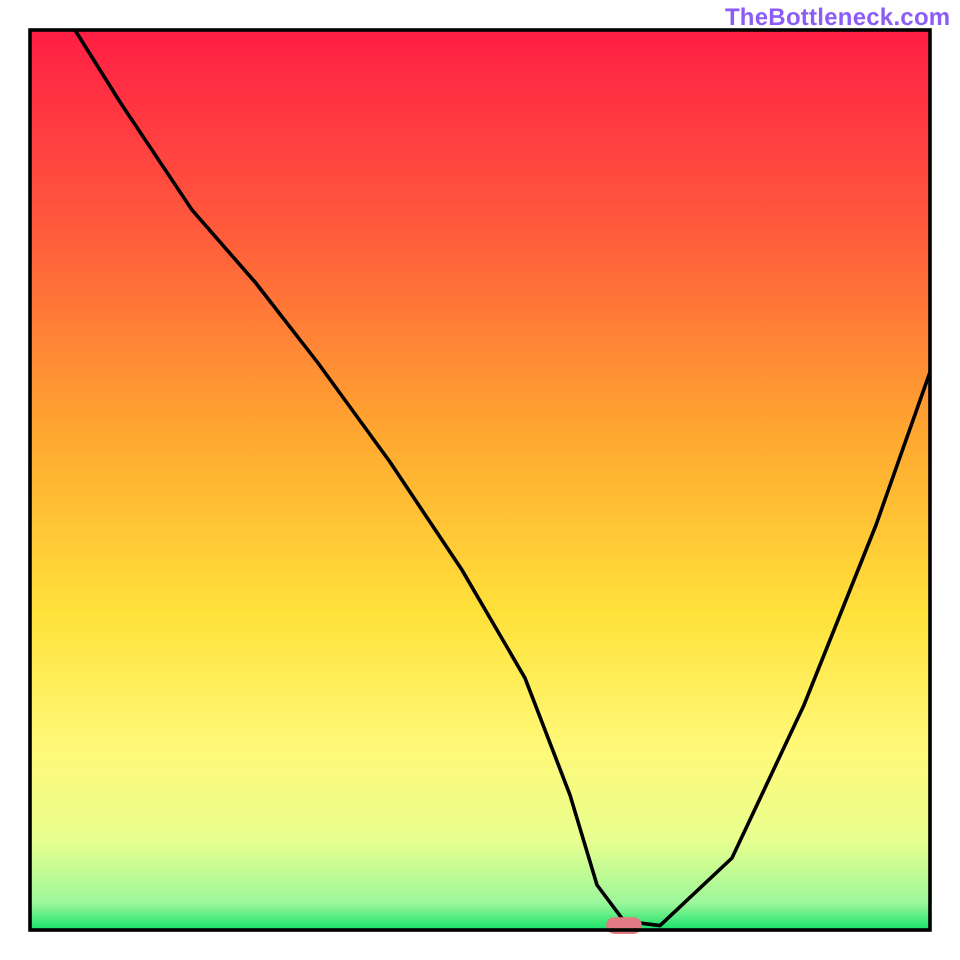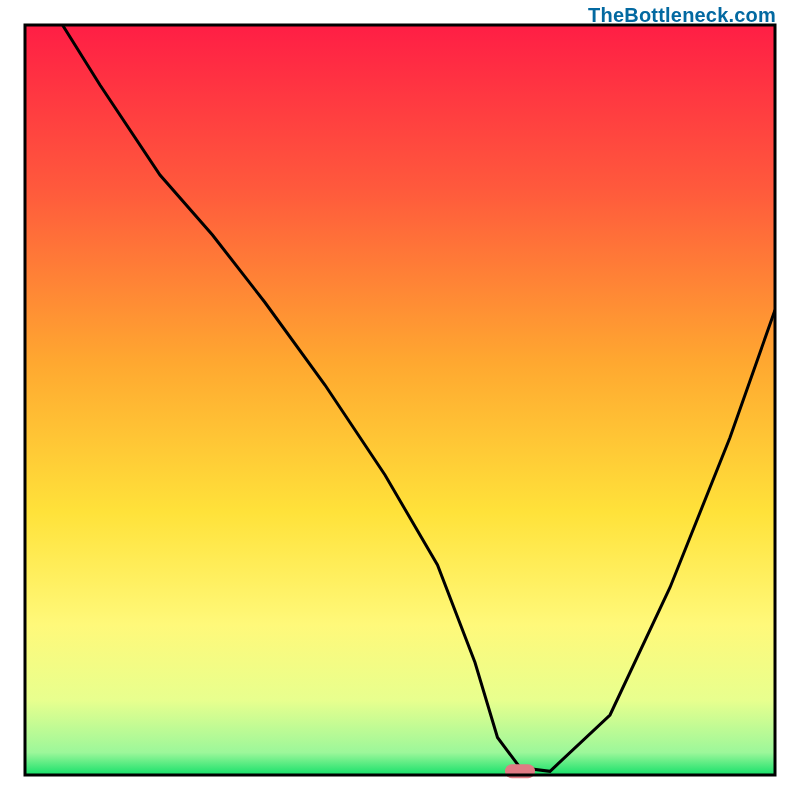"TheBottleneck.com" .watermark { color: #0369a1 -> #8b5cf6; right: 24px -> 8px }
